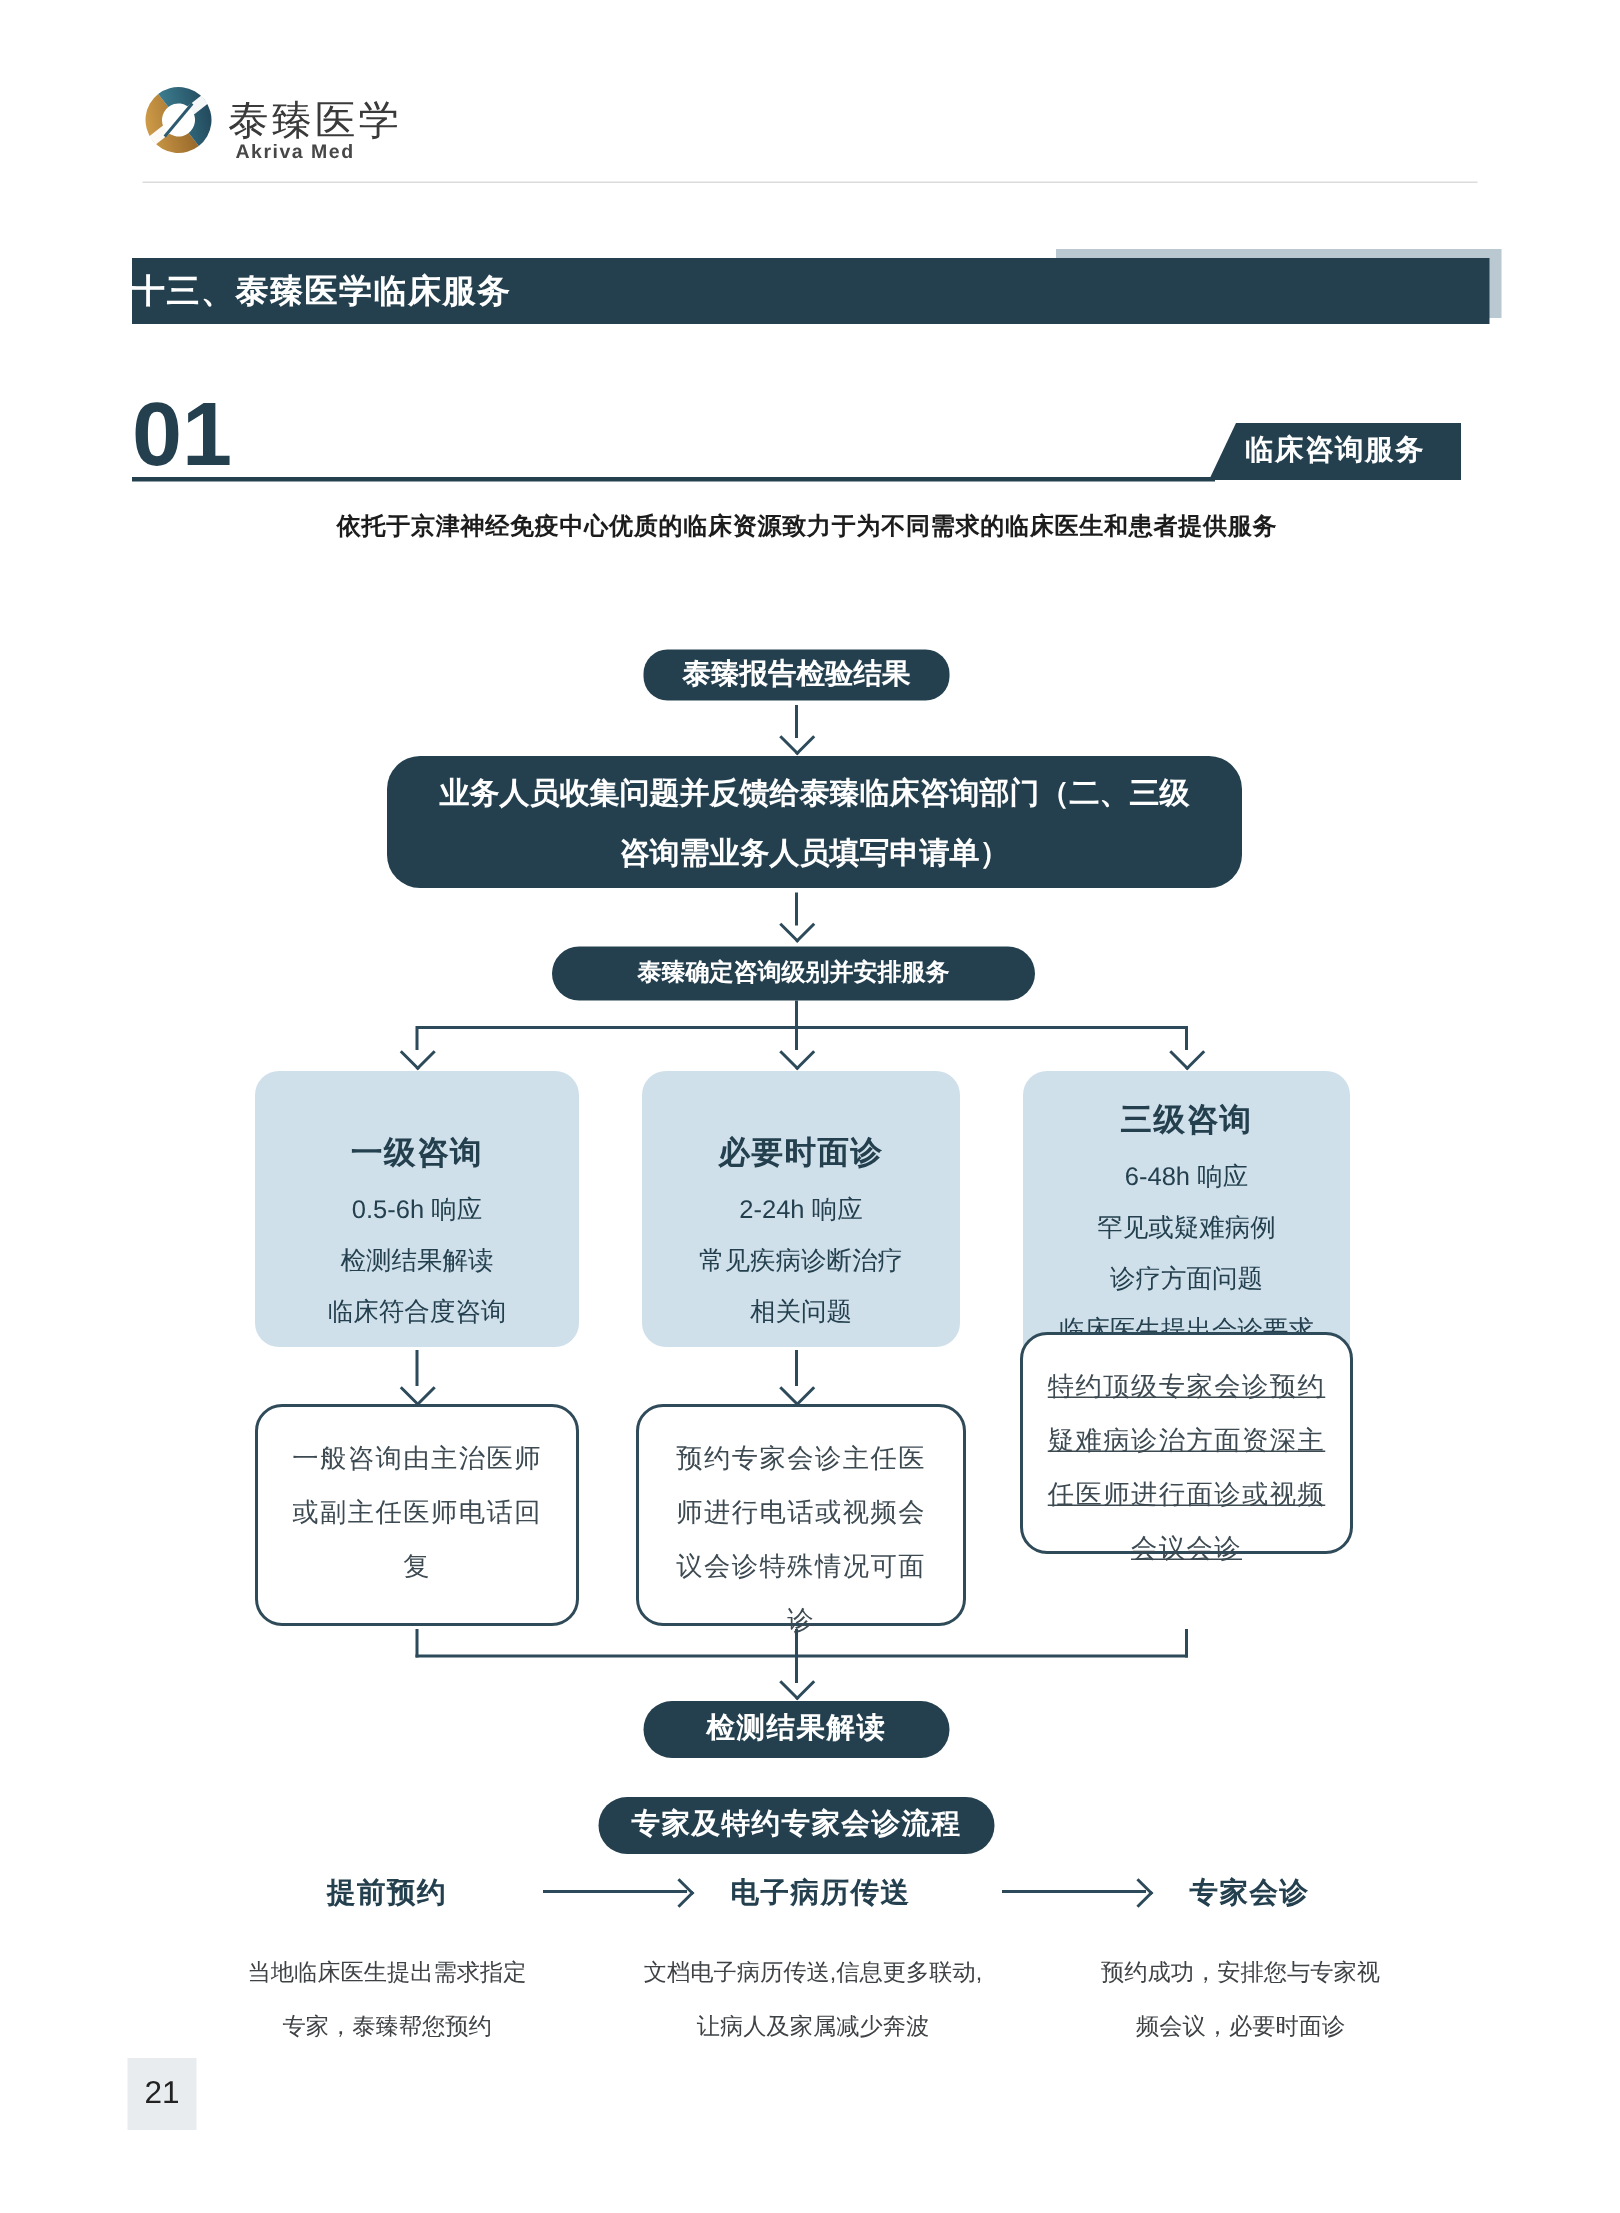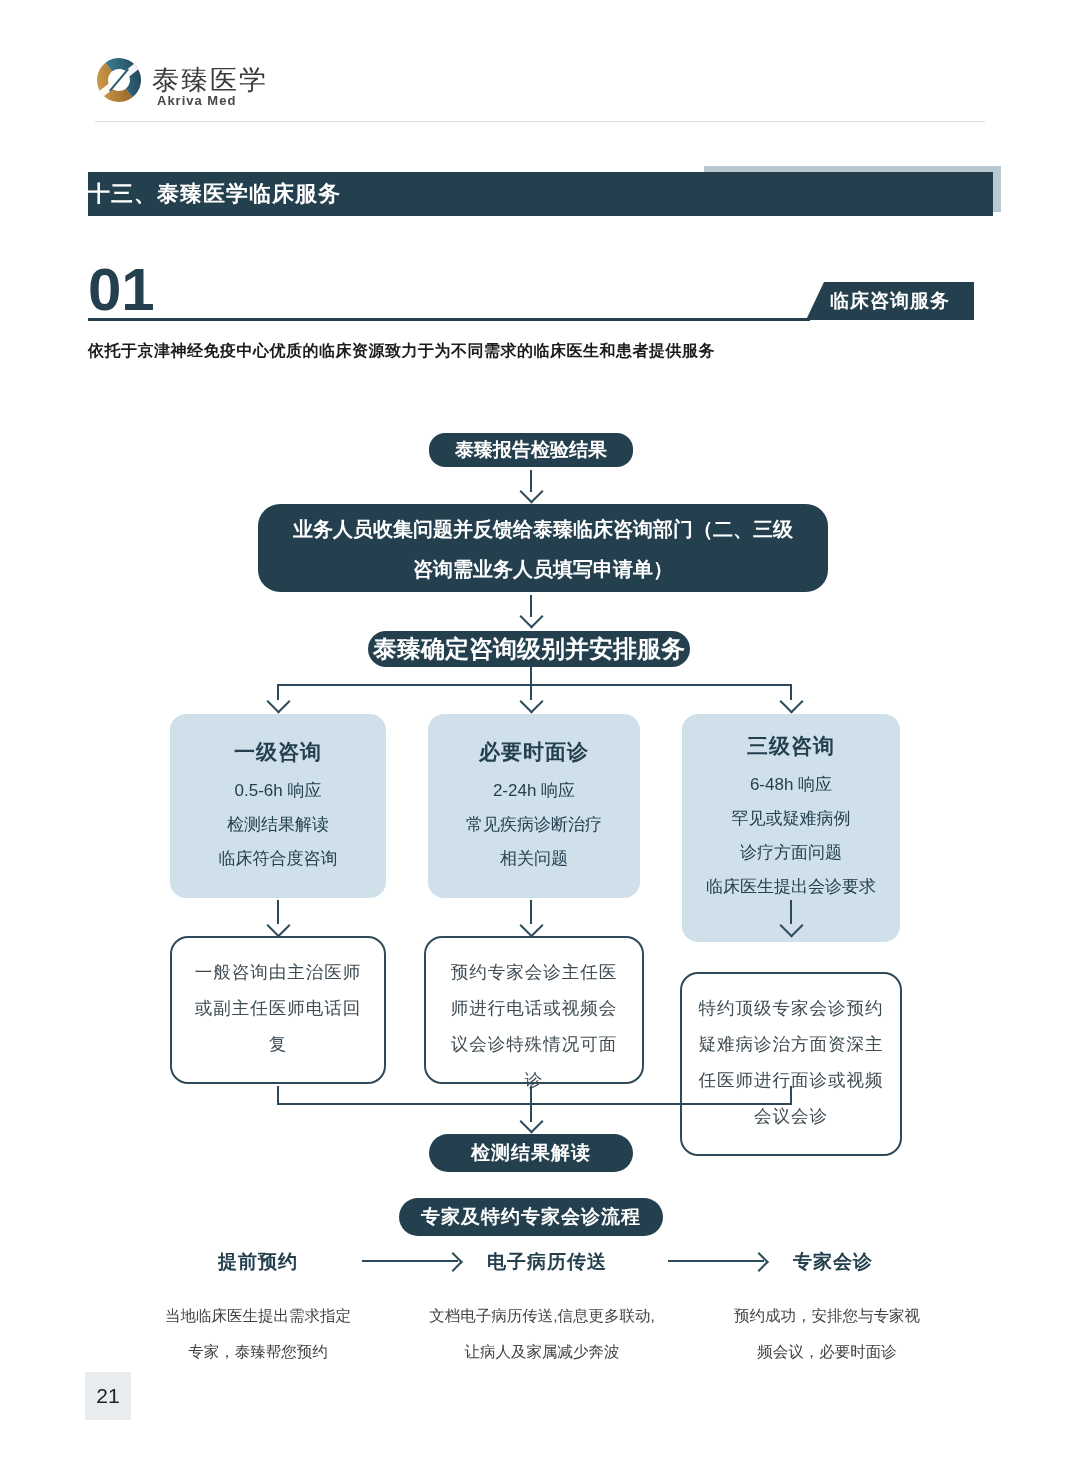"依托于京津神经免疫中心优质的临床资源致力于为不同需求的临床医生和患者提供服务" div.abs { text-align: none -> center }
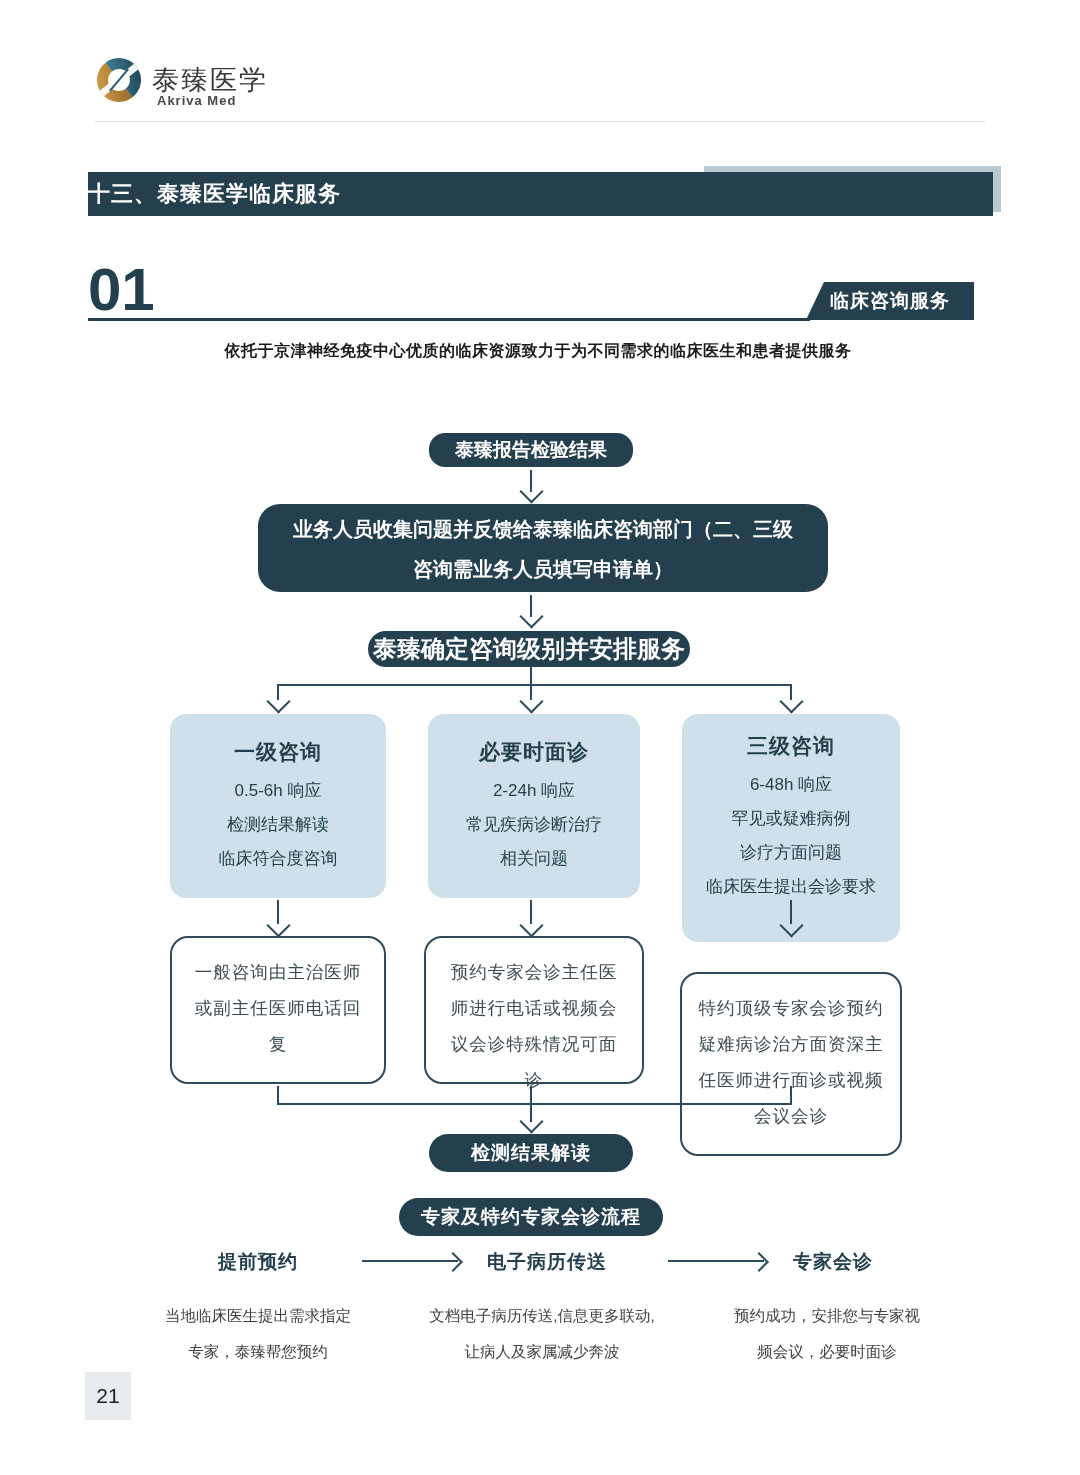"泰臻确定咨询级别并安排服务" .node3 { font-size: 24px -> 16px }
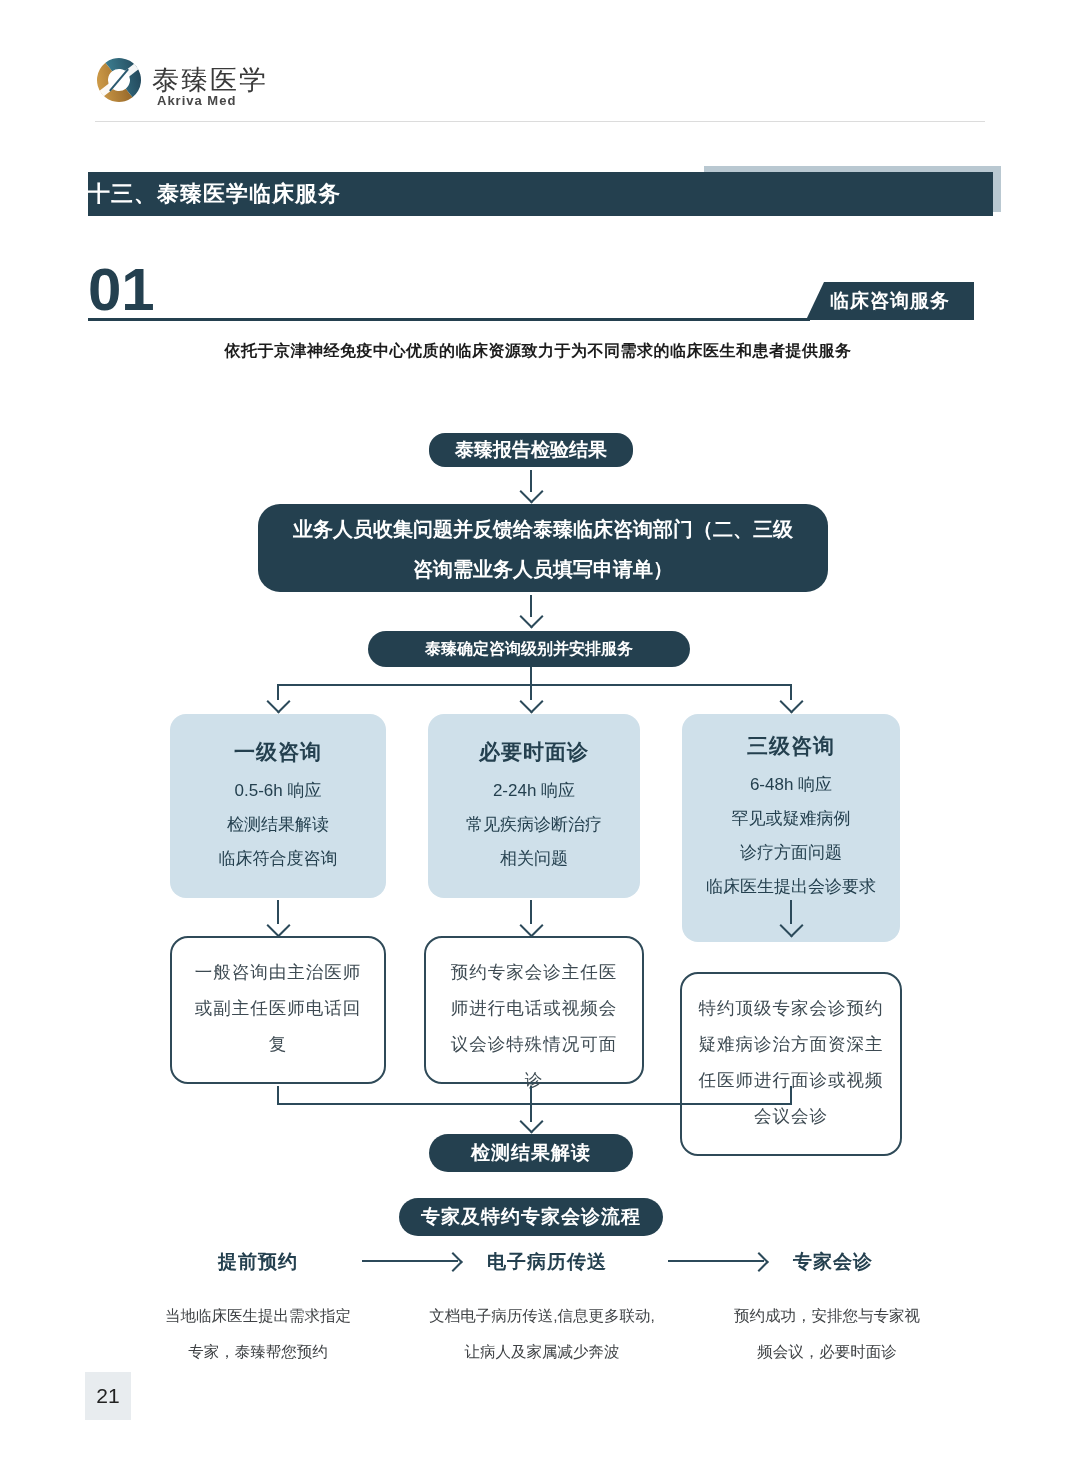"一级咨询" .level-box { padding-top: 24px -> 40px }
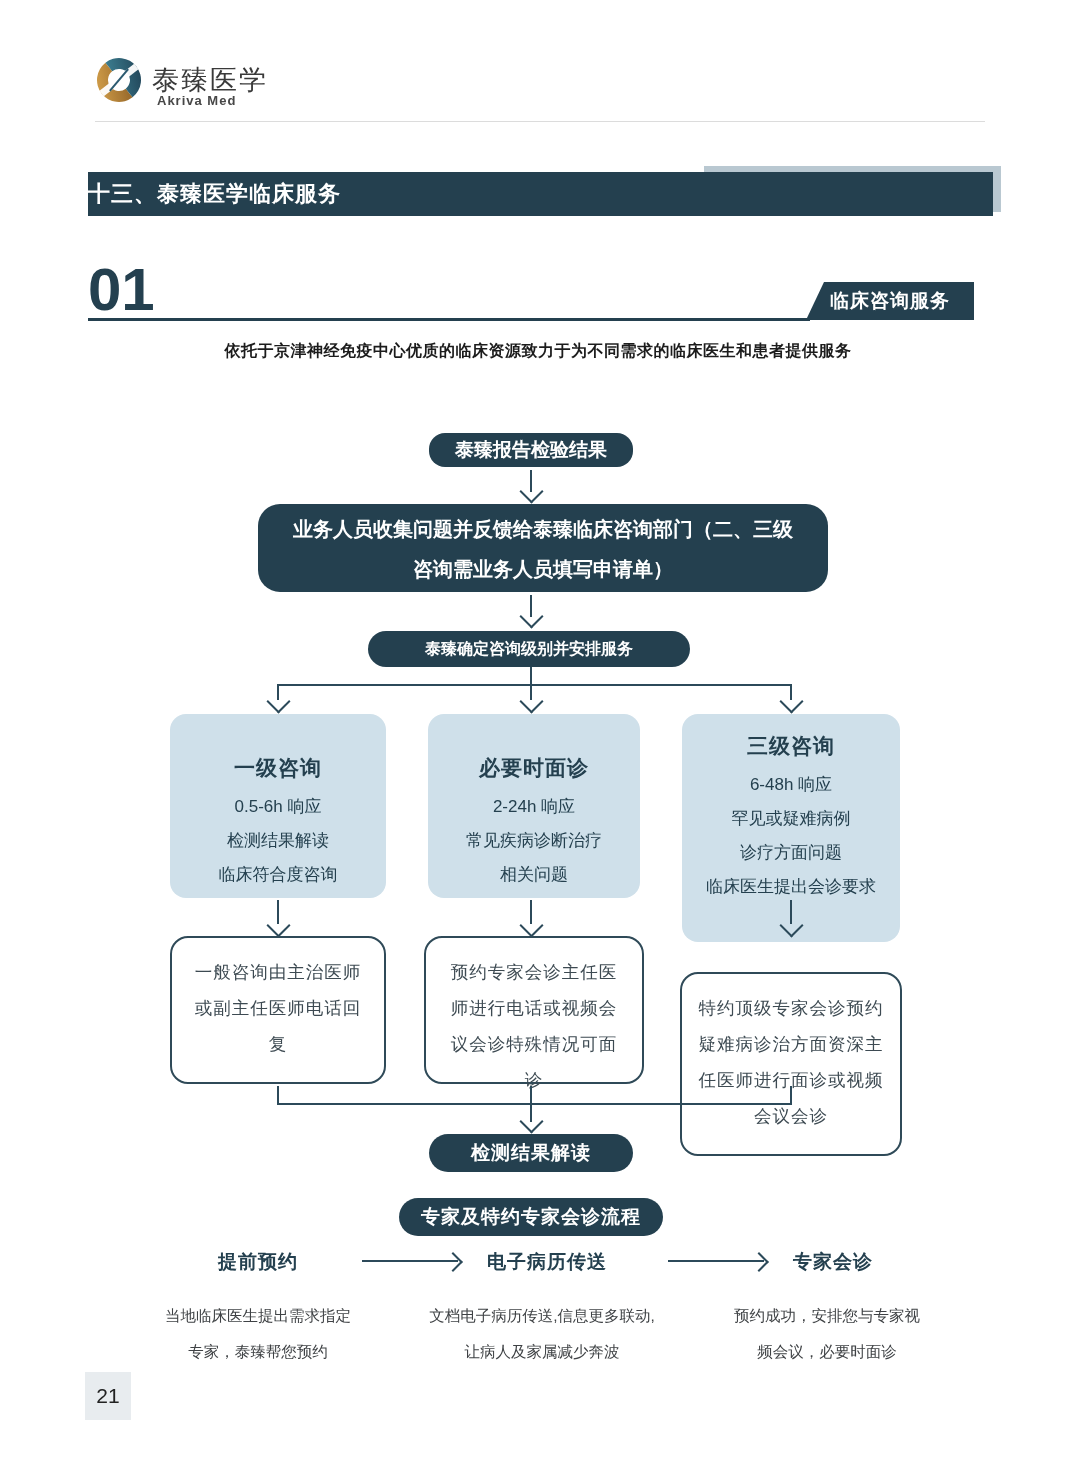"特约顶级专家会诊预约疑难病诊治方面资深主任医师进行面诊或视频会议会诊" div.abs { height: 184px -> 148px; text-decoration: none -> underline; top: 972px -> 888px }
